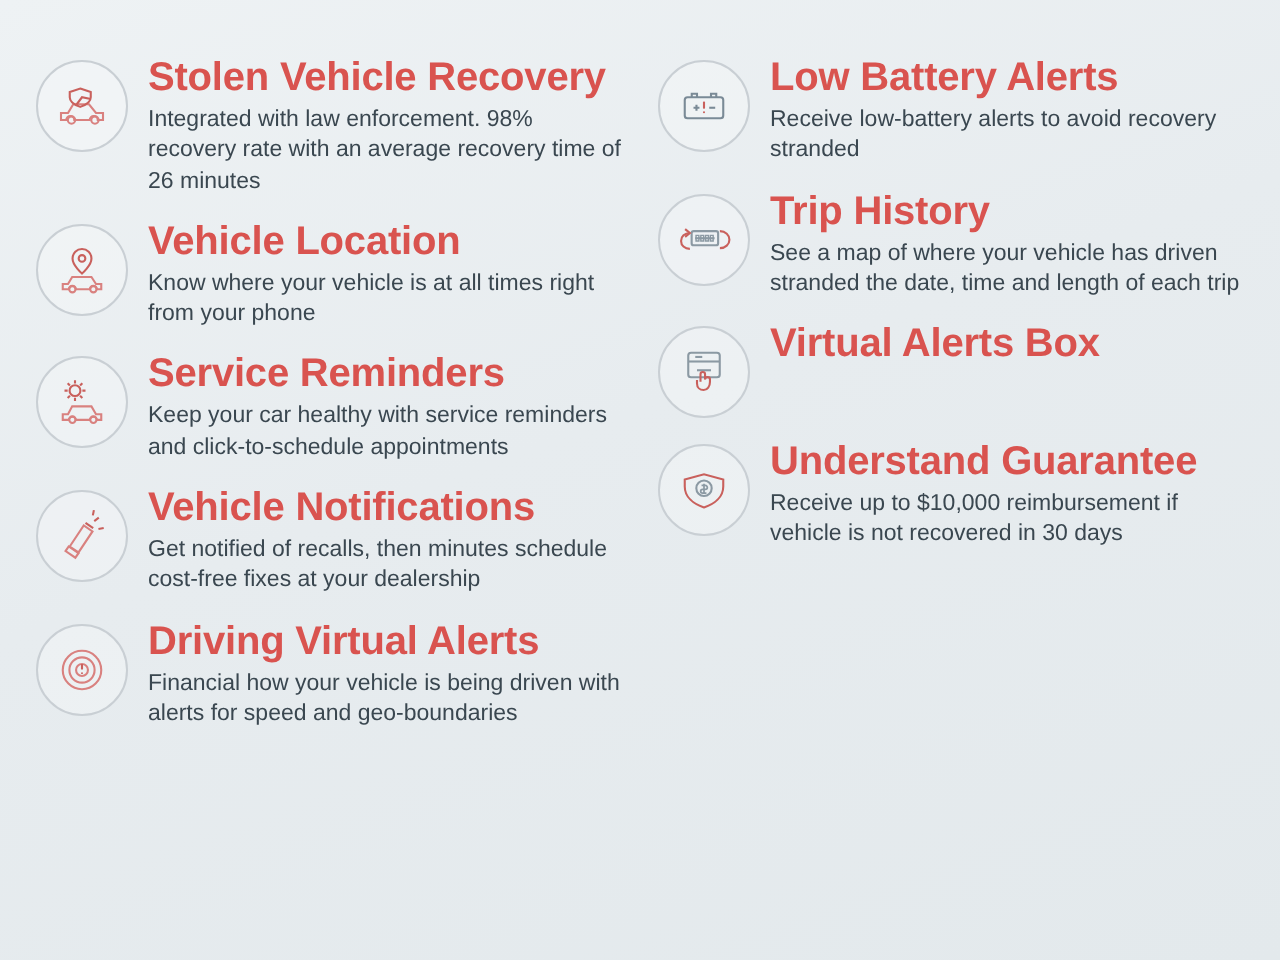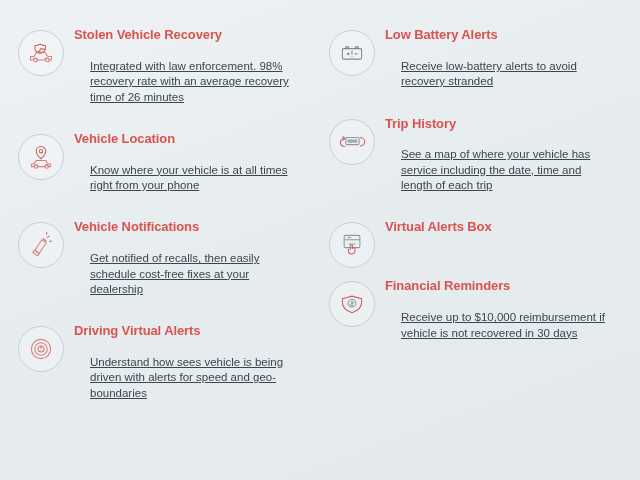"Stolen Vehicle Recovery" .ftitle { font-size: 13px -> 20px }
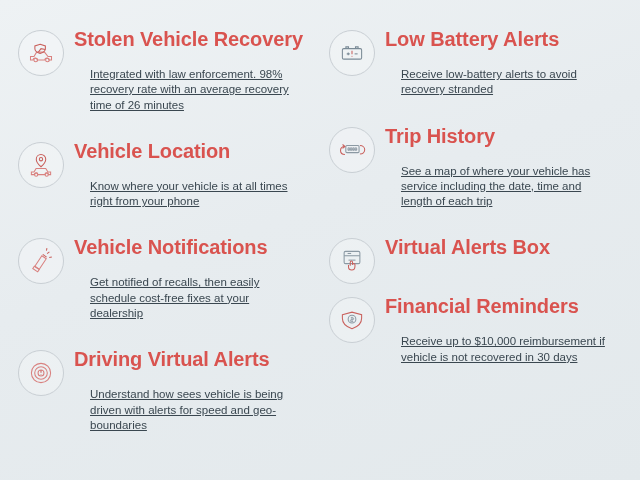"Integrated with law enforcement. 98%" .fdesc { margin: 16px -> 0; text-decoration: underline -> none }
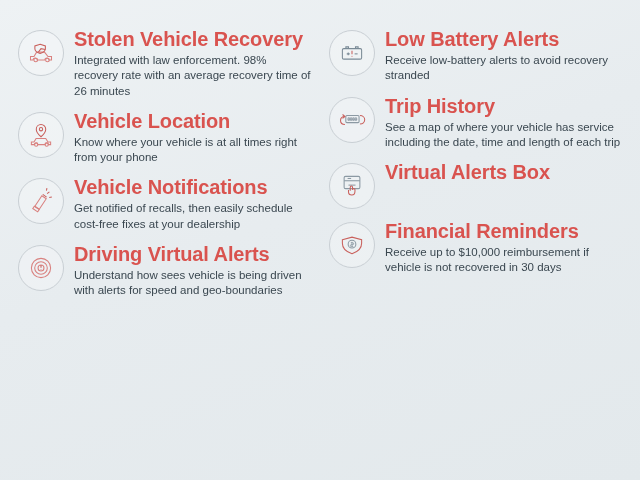"See a map of where" p.fdesc { text: service including -> driven stranded }
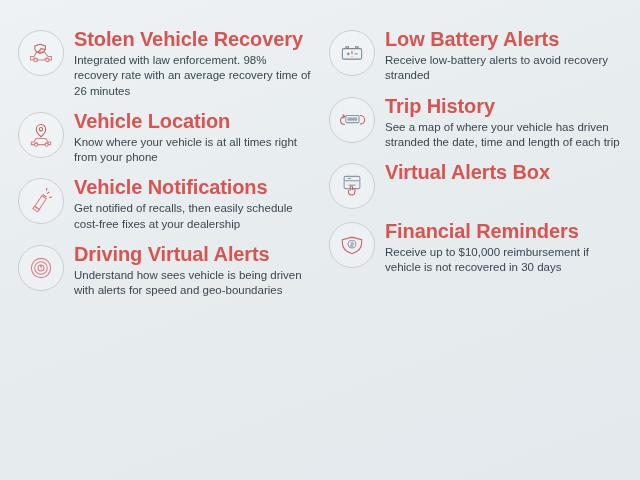"Service Reminders" div.feature { html: none -> <div> <div> <svg> <path></path> <circle></circle> <circle></circle> <circle></circle> <g> <path></path> </g> </svg> </div> <div> <p>Service Reminders</p> <p>Keep your car healthy with service reminders and click-to-schedule appointments</p> </div> </div> }
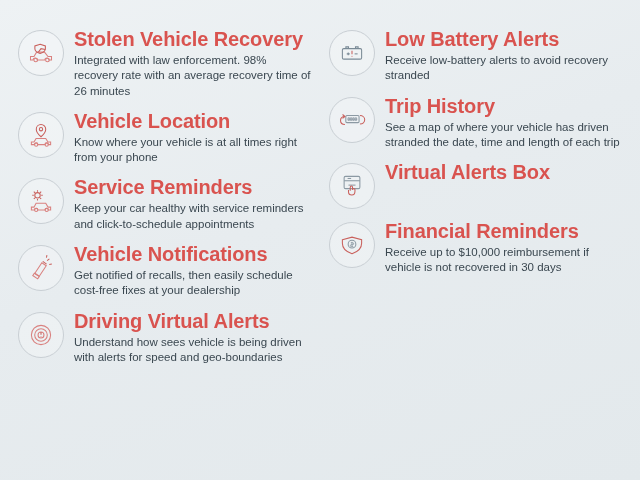"Financial Reminders" p.ftitle { text: Financial Reminders -> Understand Guarantee }
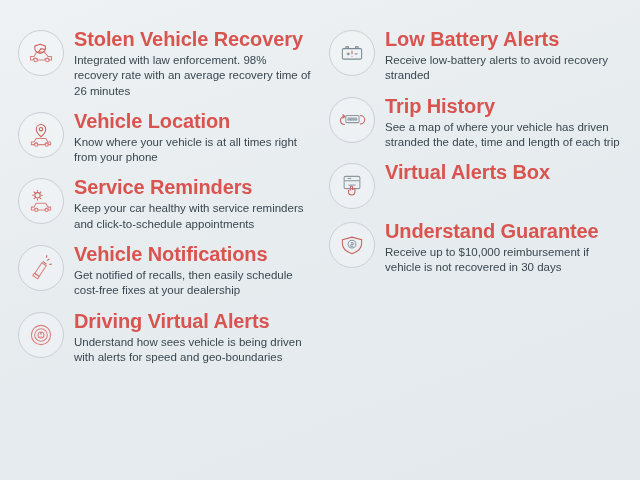"Get notified of recalls, then" p.fdesc { text: easily -> minutes }
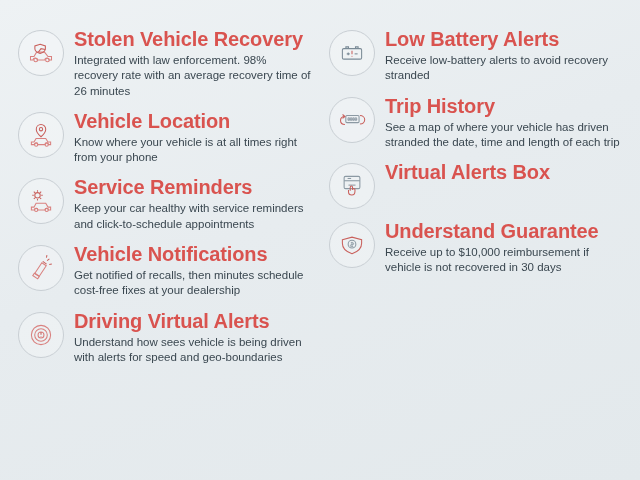"Understand how sees vehicle is" p.fdesc { text: Understand how sees -> Financial how your }
